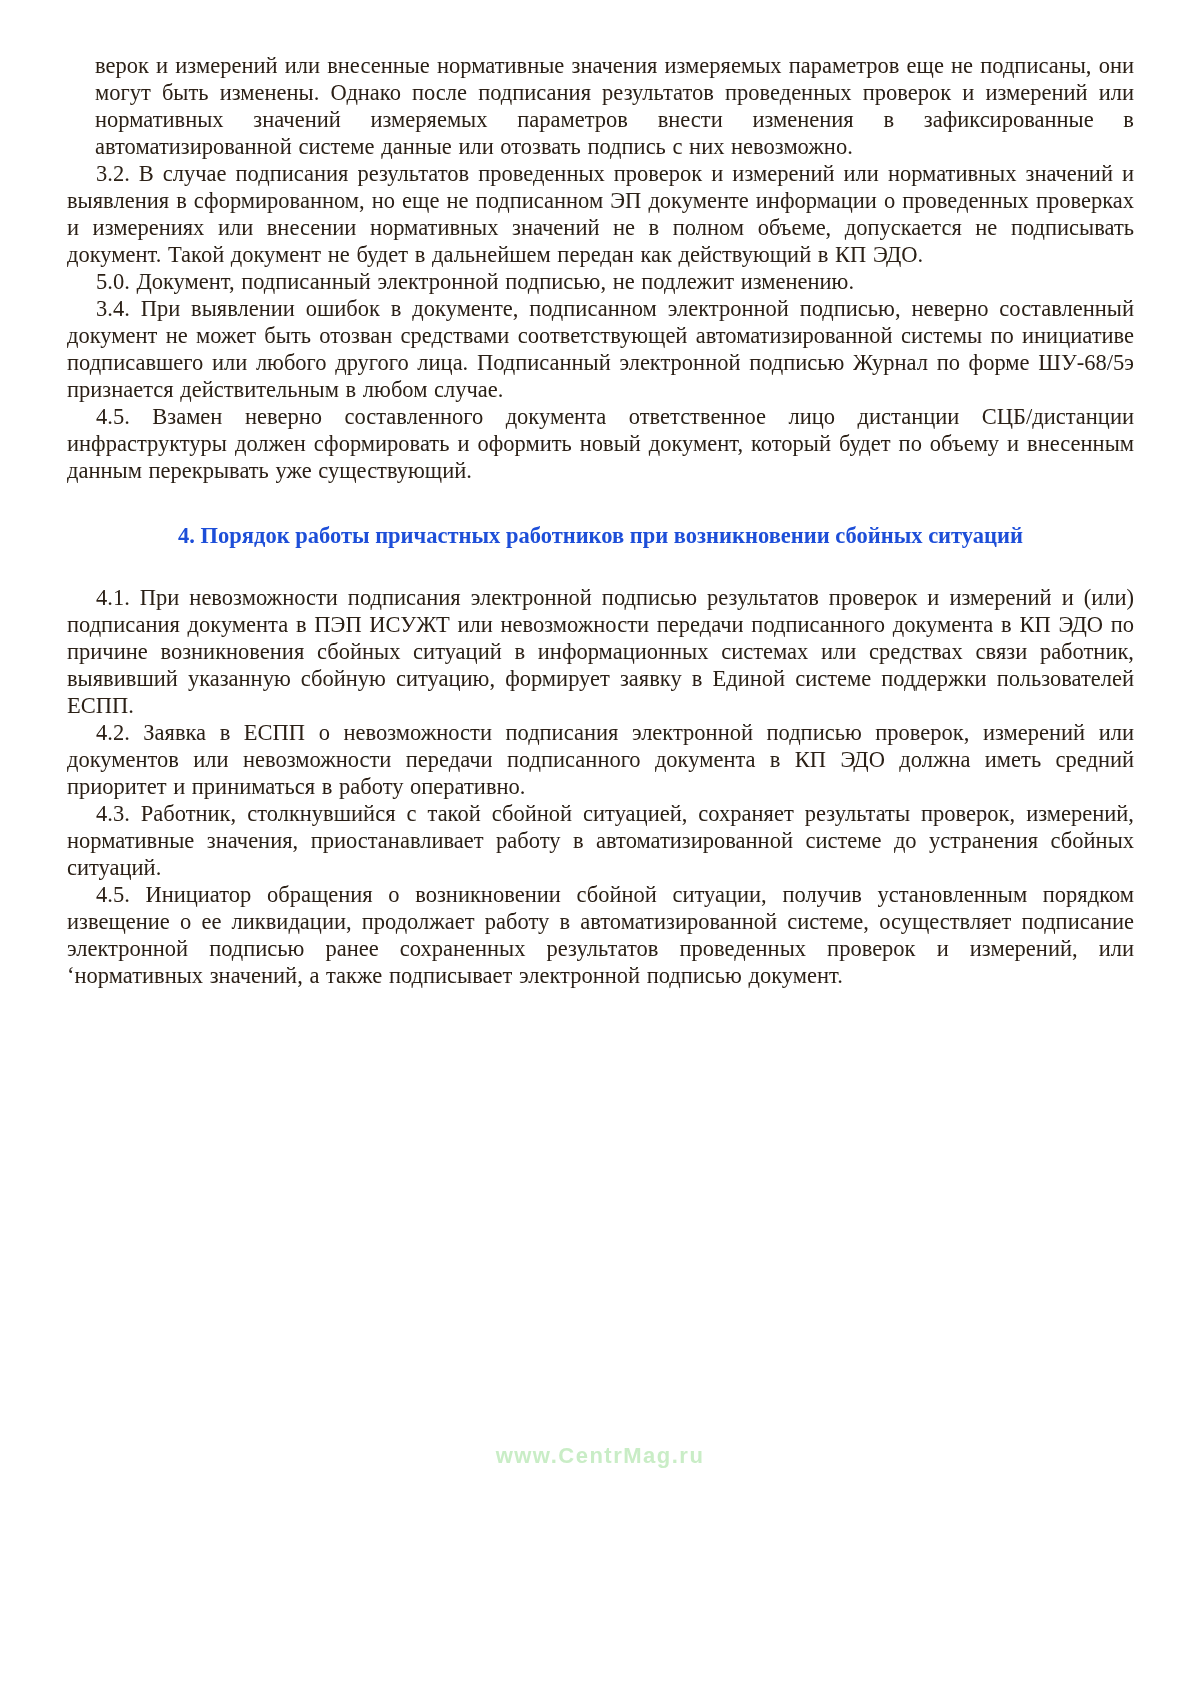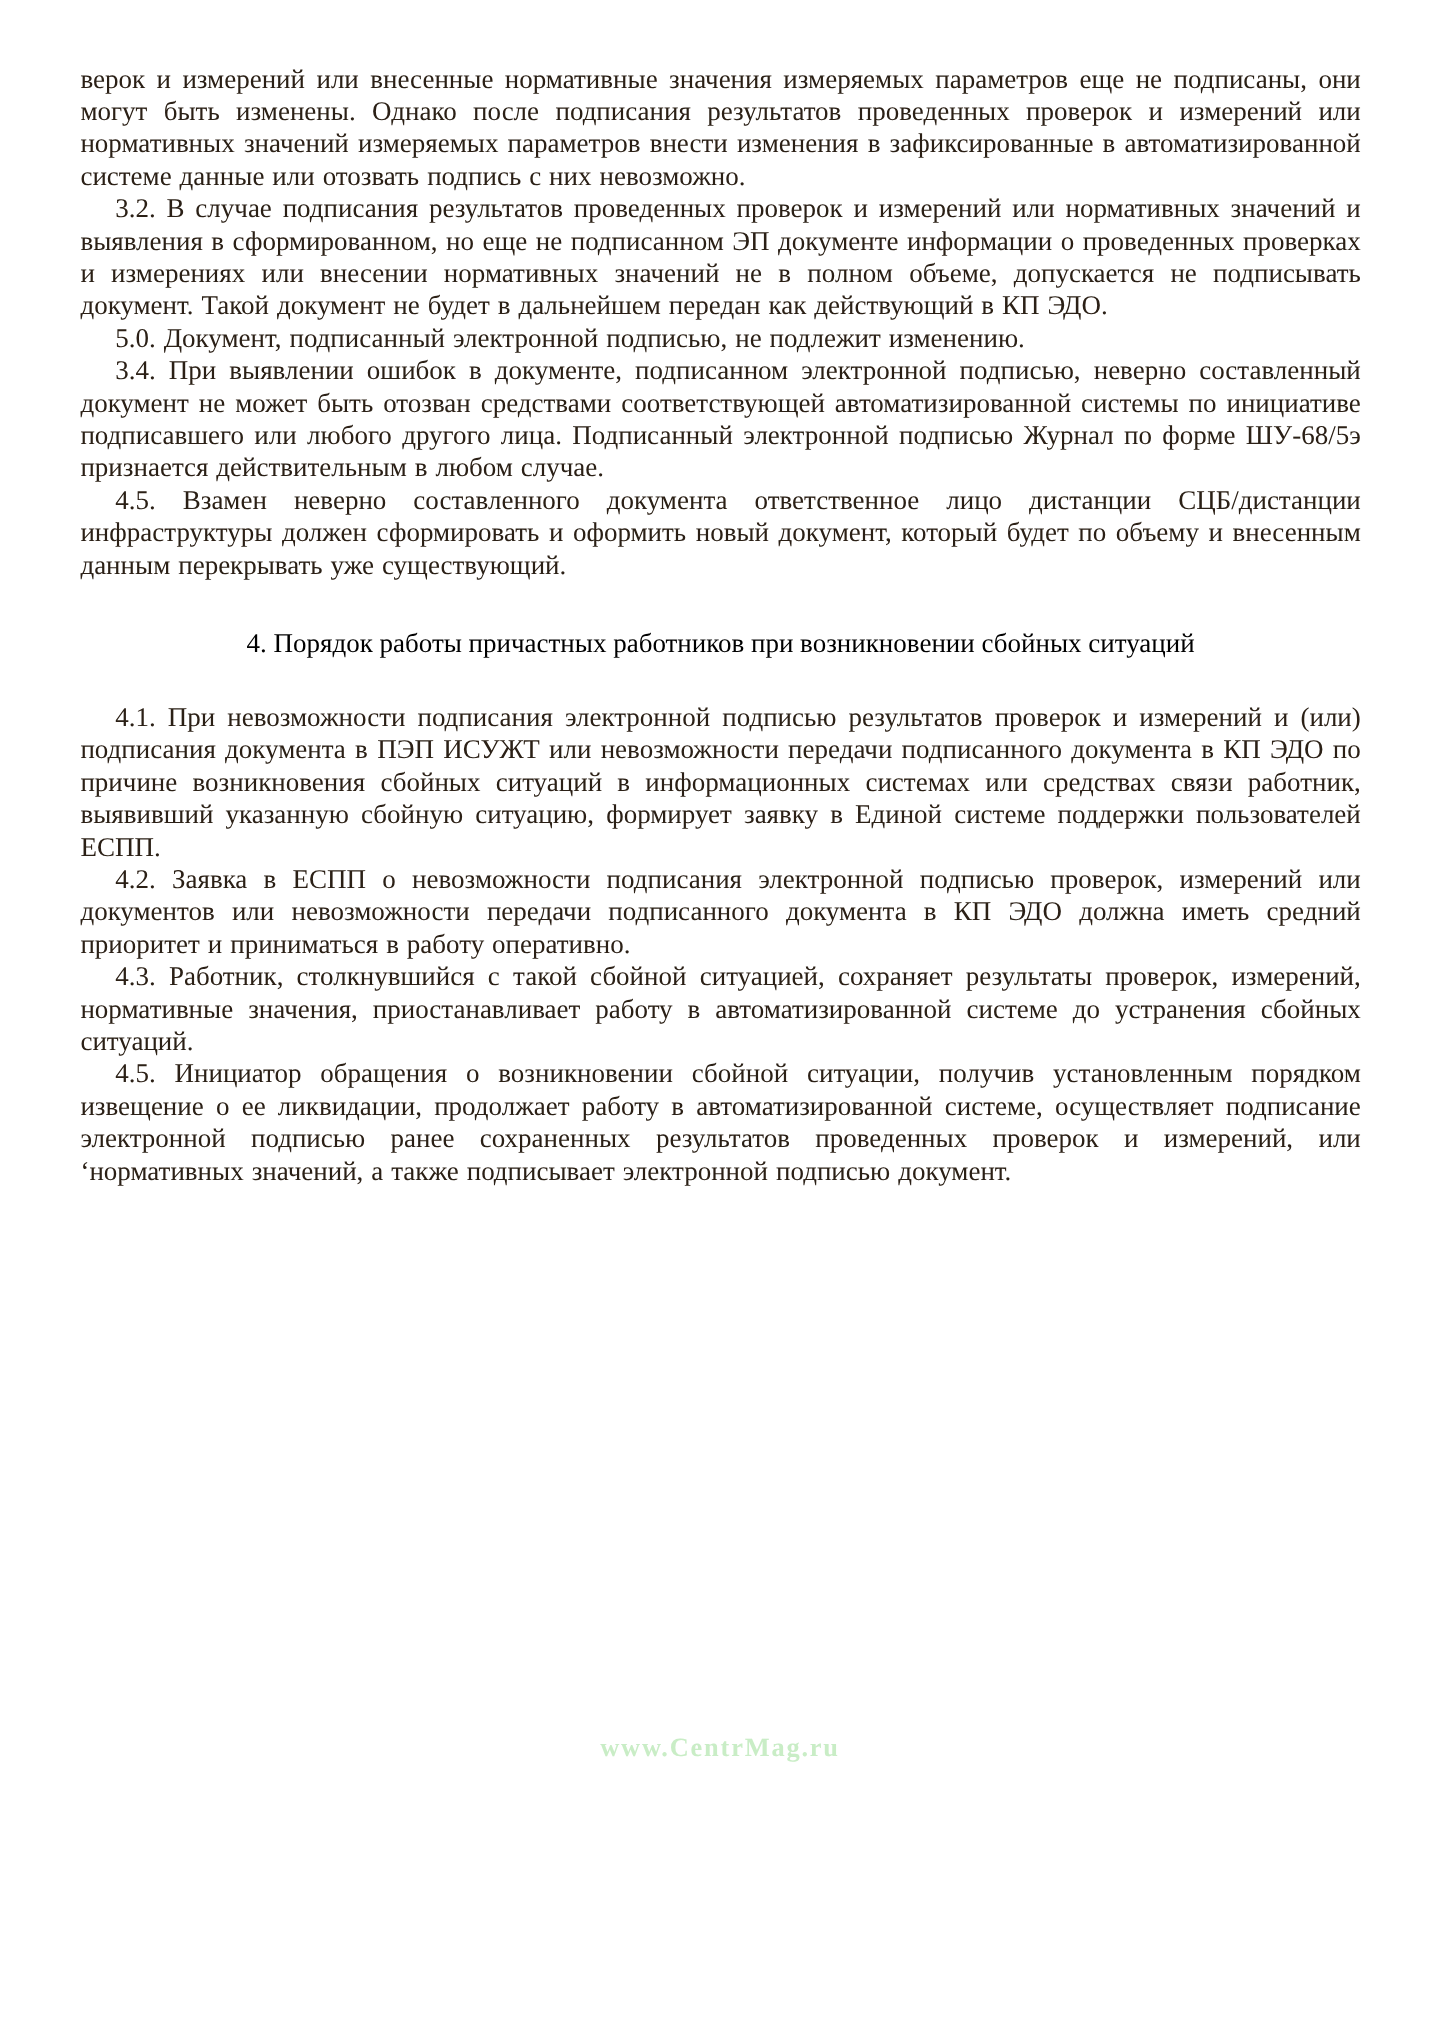"верок и измерений или внесенные" .para.continuation { margin-left: none -> 28px }
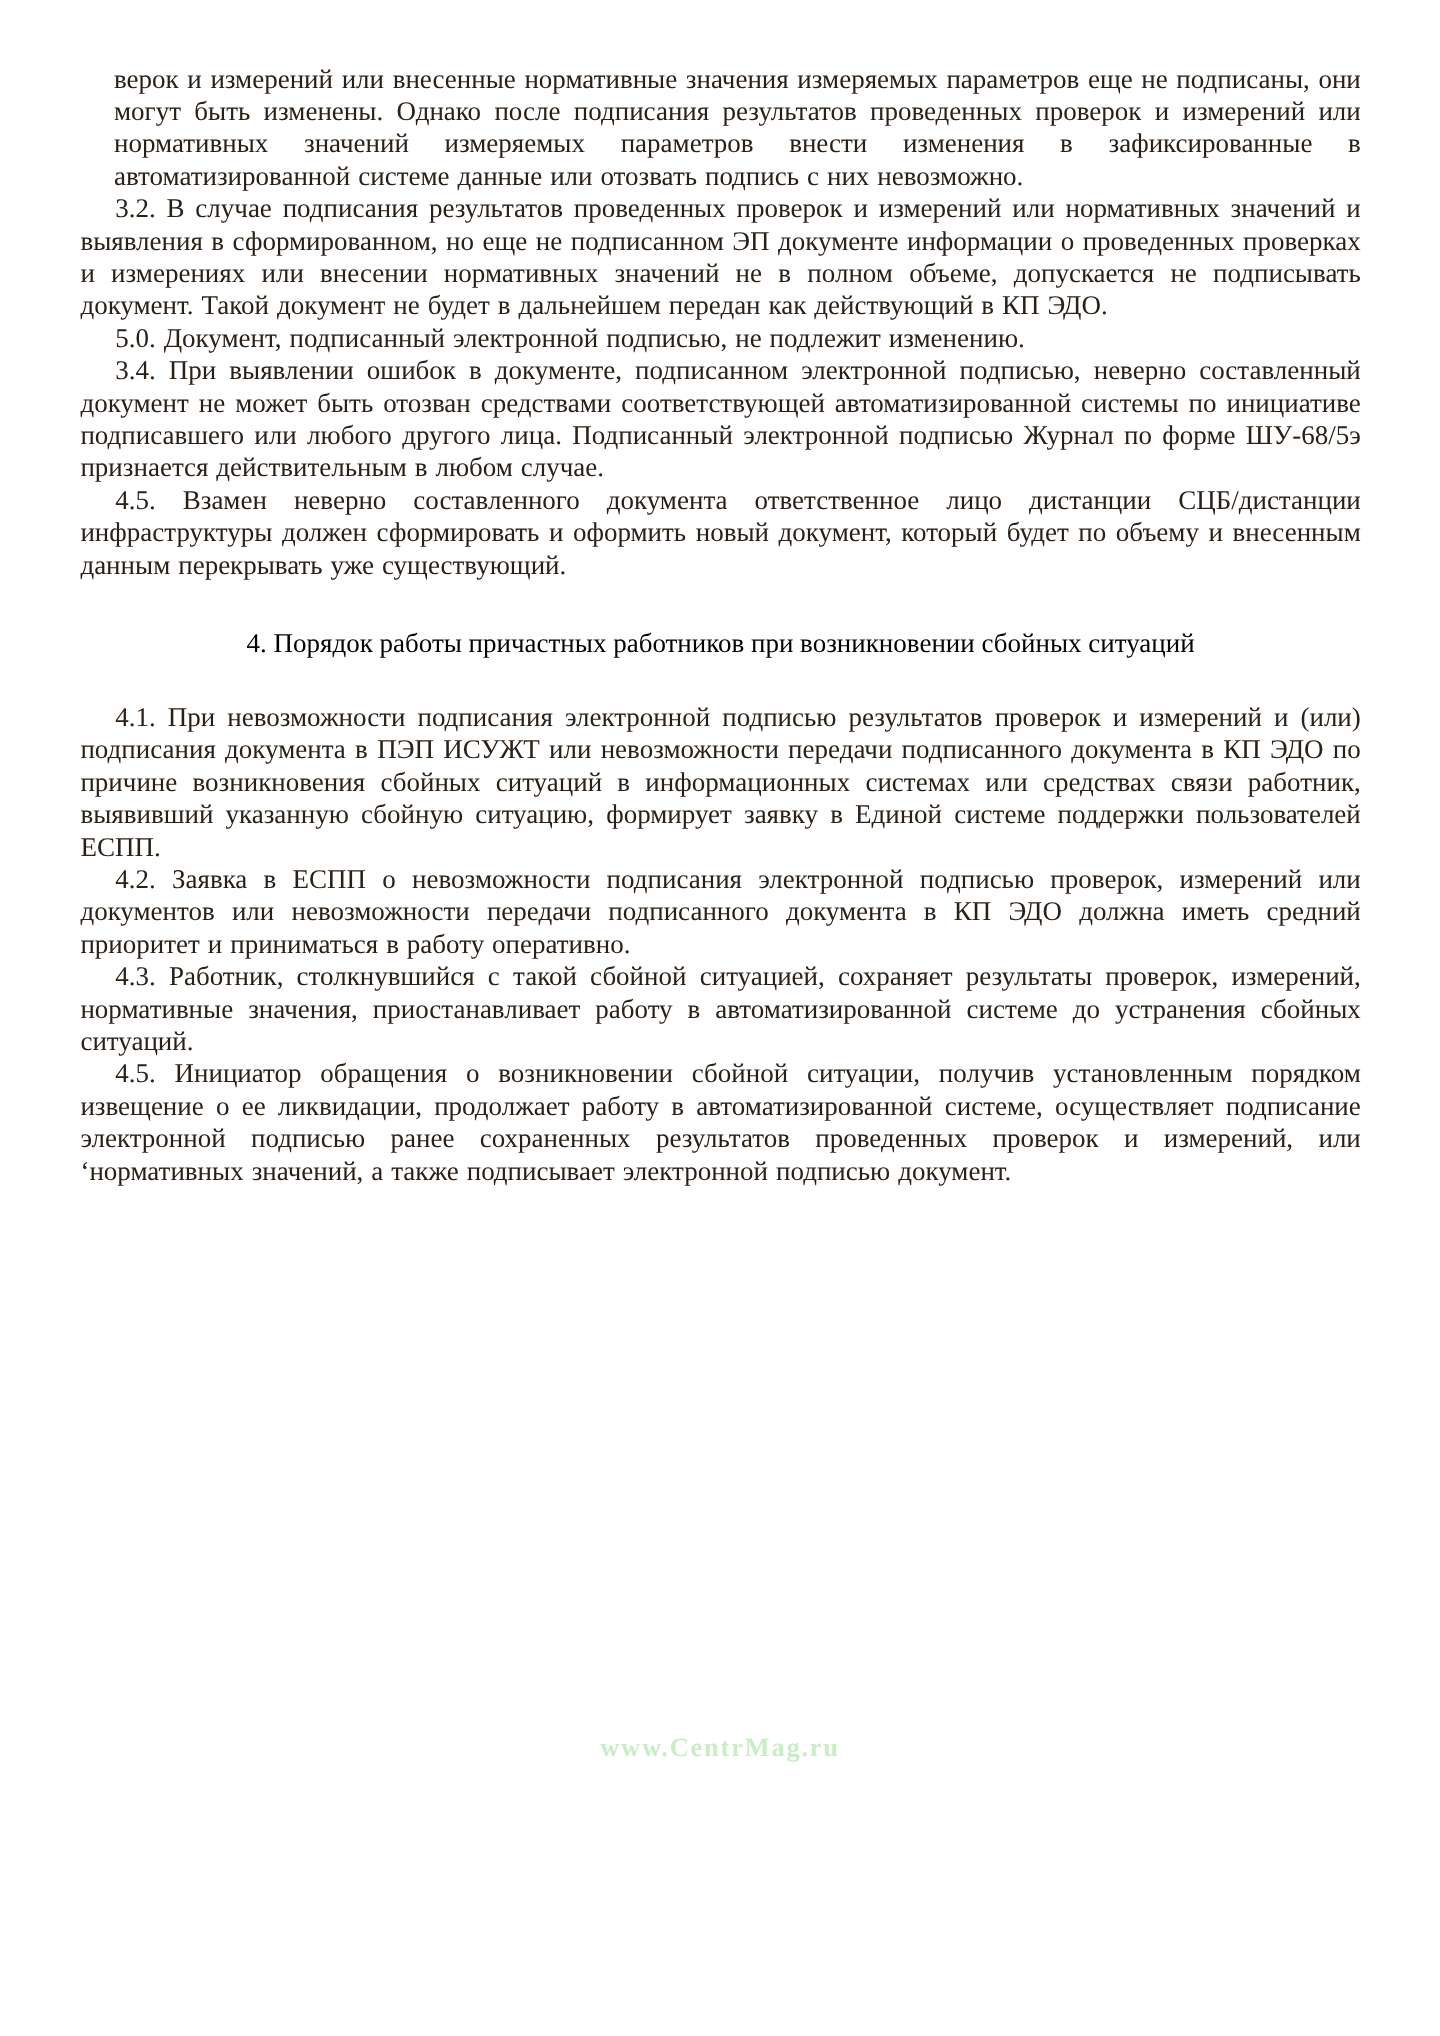"4. Порядок работы причастных работников" .section-heading { color: #000000 -> #1d4ed8; font-weight: normal -> bold }
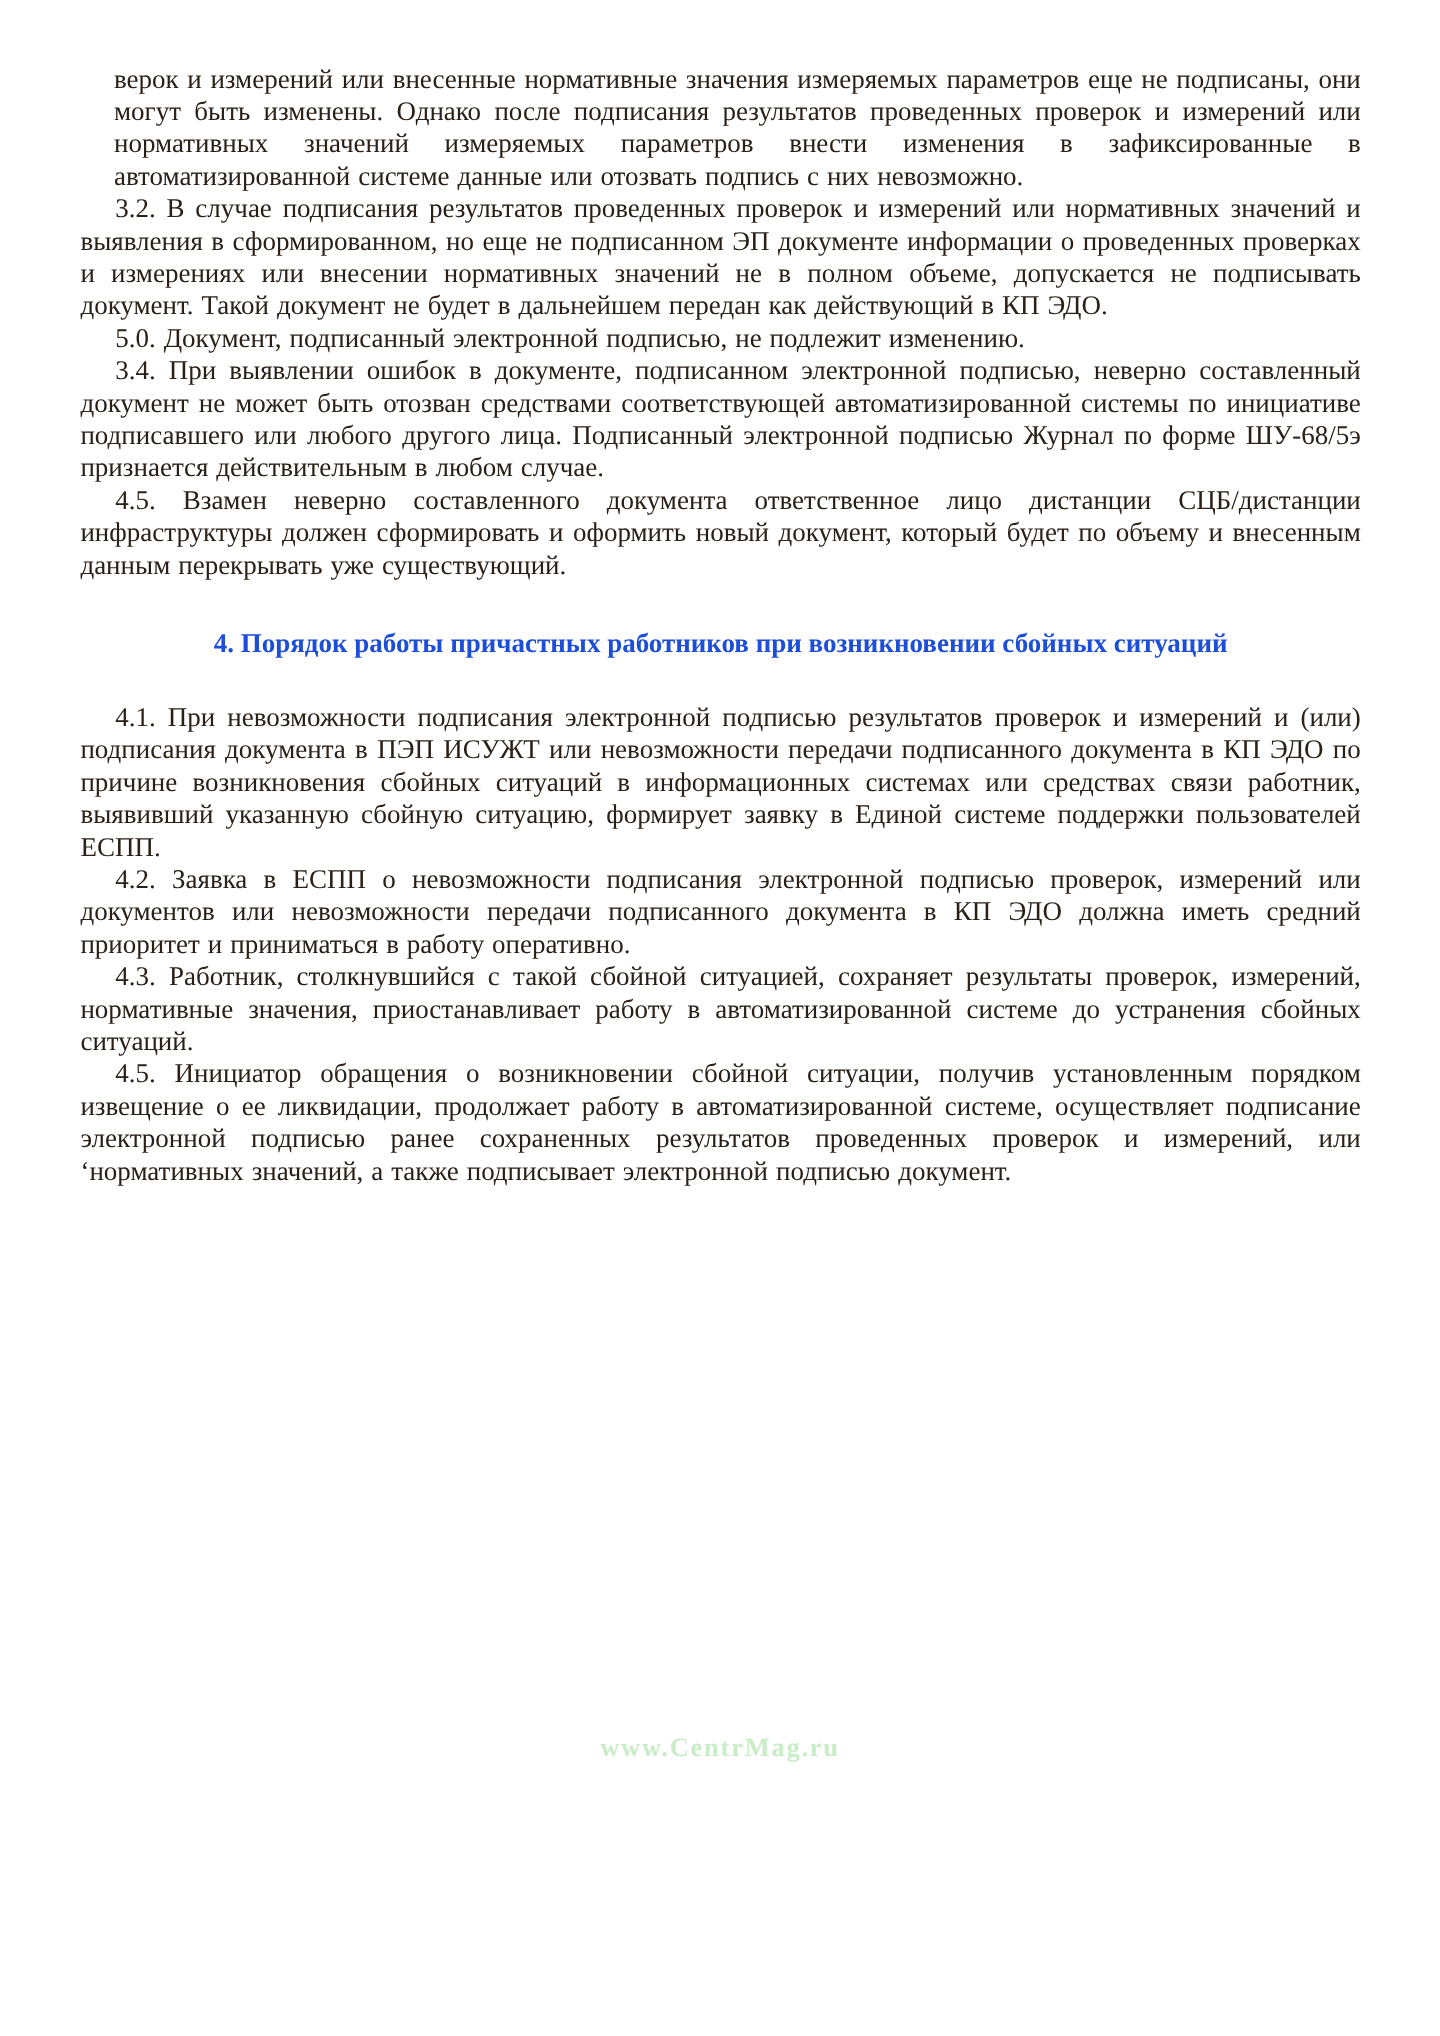"www.CentrMag.ru" .watermark { font-family: Liberation Serif, serif -> Liberation Sans, sans-serif }
